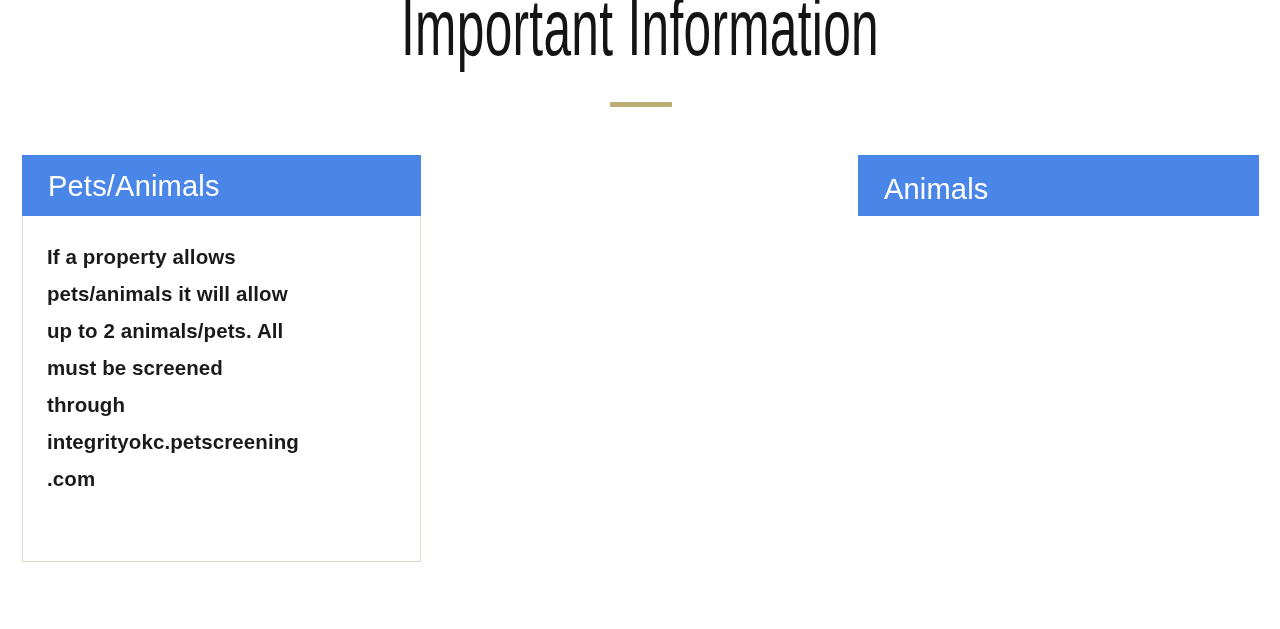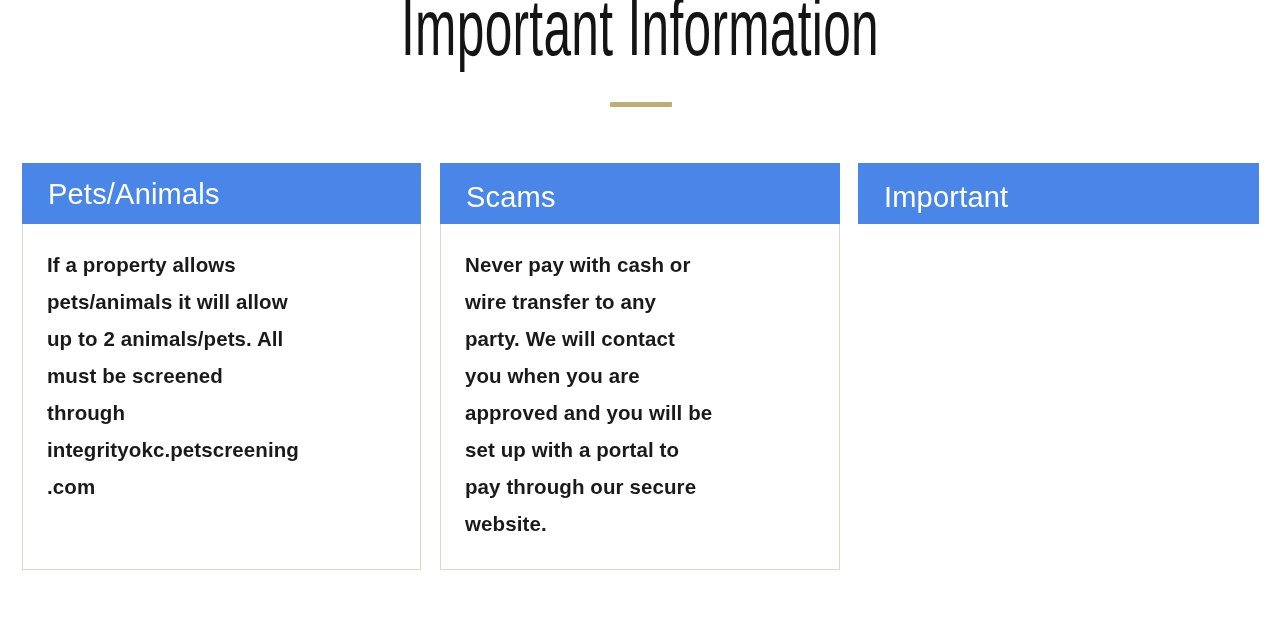"Pets/Animals" .cards-row { margin-top: 8px -> none }
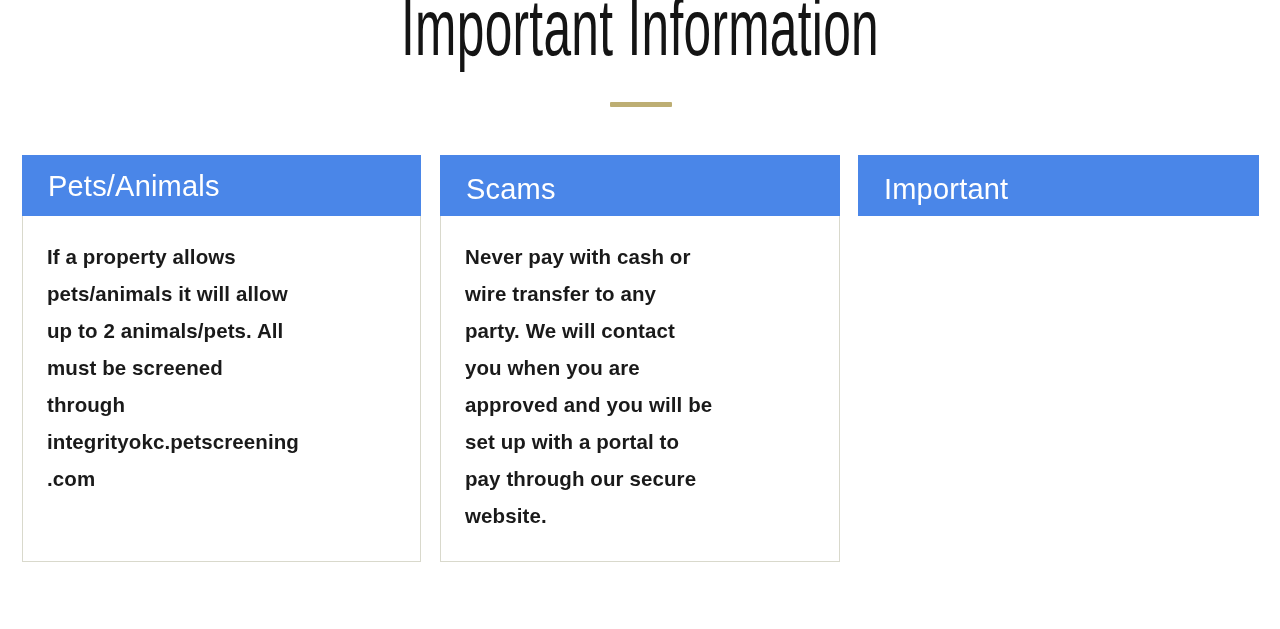"Scams" div.info-card { html: <div> <div> <span>Scams</span> </div> <div> <div>Never pay with cash or wire transfer to any party. We will contact you when you are approved and you will be set up with a portal to pay through our secure website.</div> </div> </div> -> none }
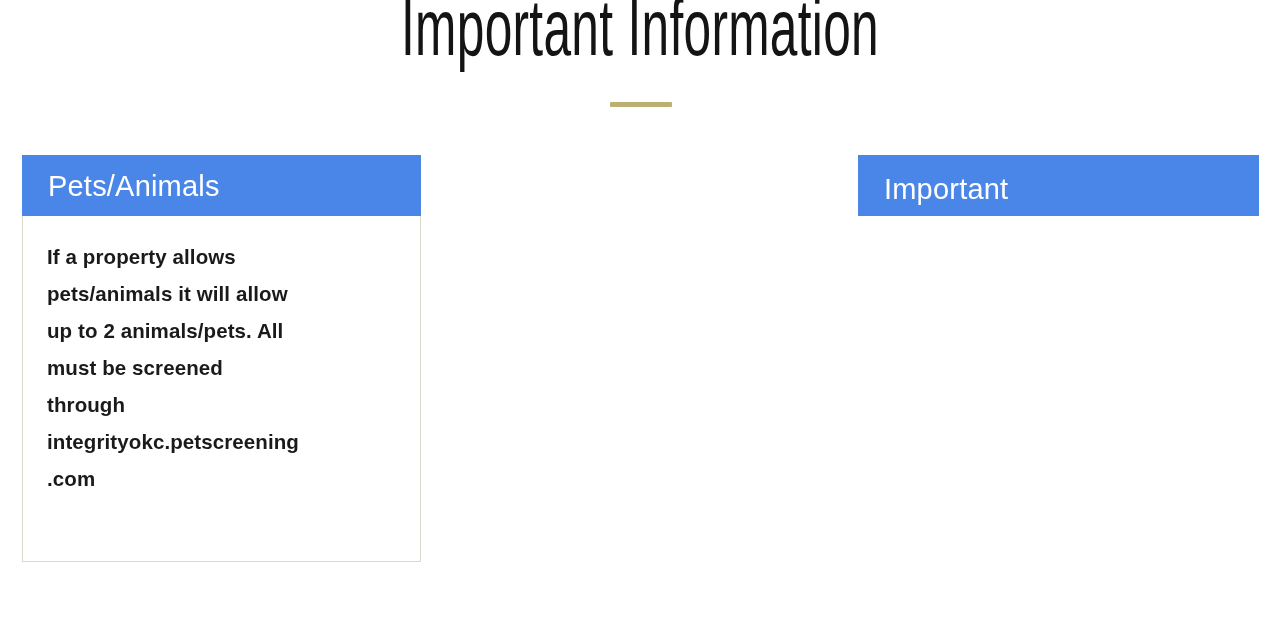"Important" span.card-header-title { text: Important -> Animals }
